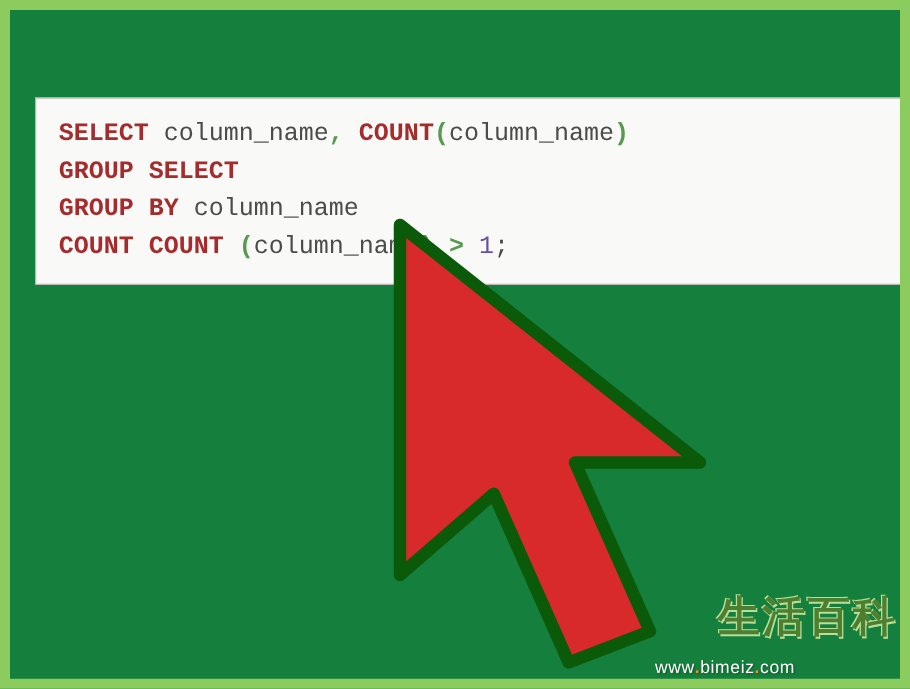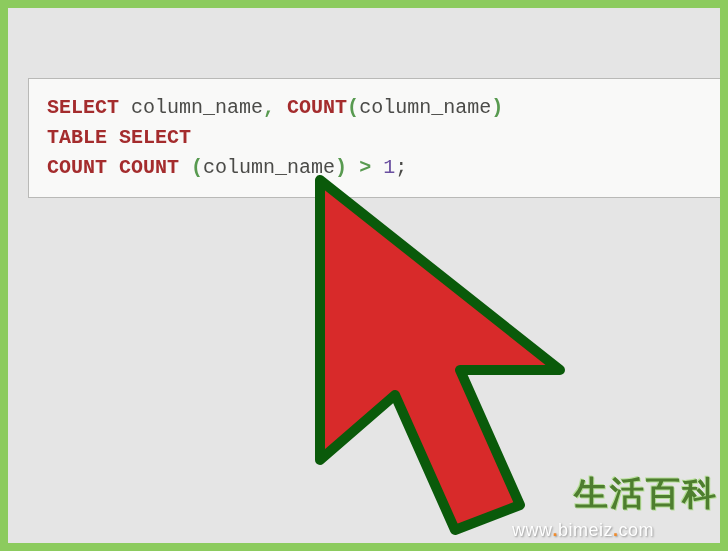"SELECT column_name, COUNT(column_name)" .panel { background: #e5e5e5 -> #15803d }
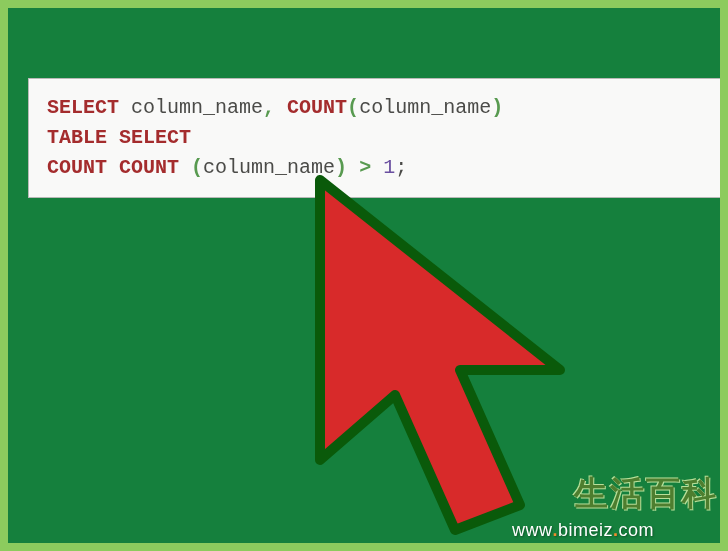"TABLE" span.kw { text: TABLE -> GROUP }
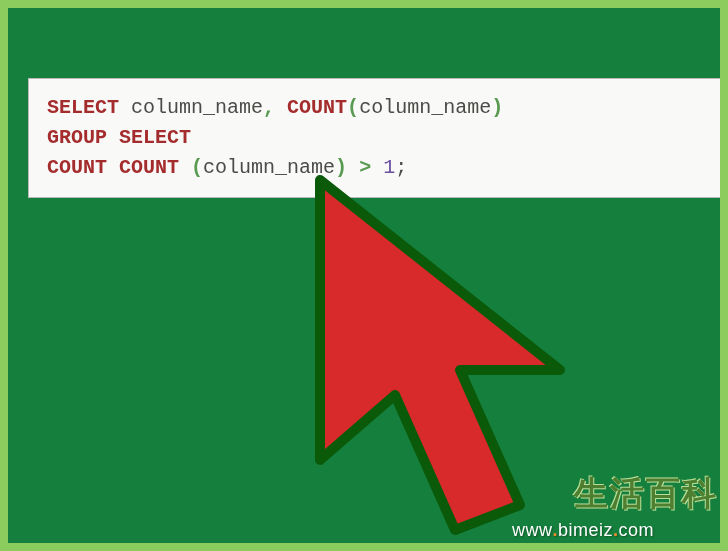"GROUP BY column_name" div.codeline { html: none -> <div><span>GROUP BY</span><span> </span><span>column_name</span></div> }
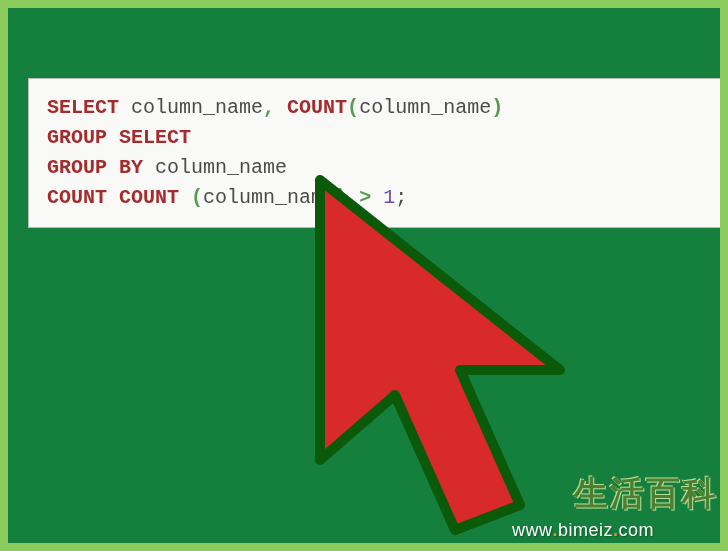"www.bimeiz.com" .watermark-bottom { font-size: 18px -> 14px; right: 74px -> 92px }
